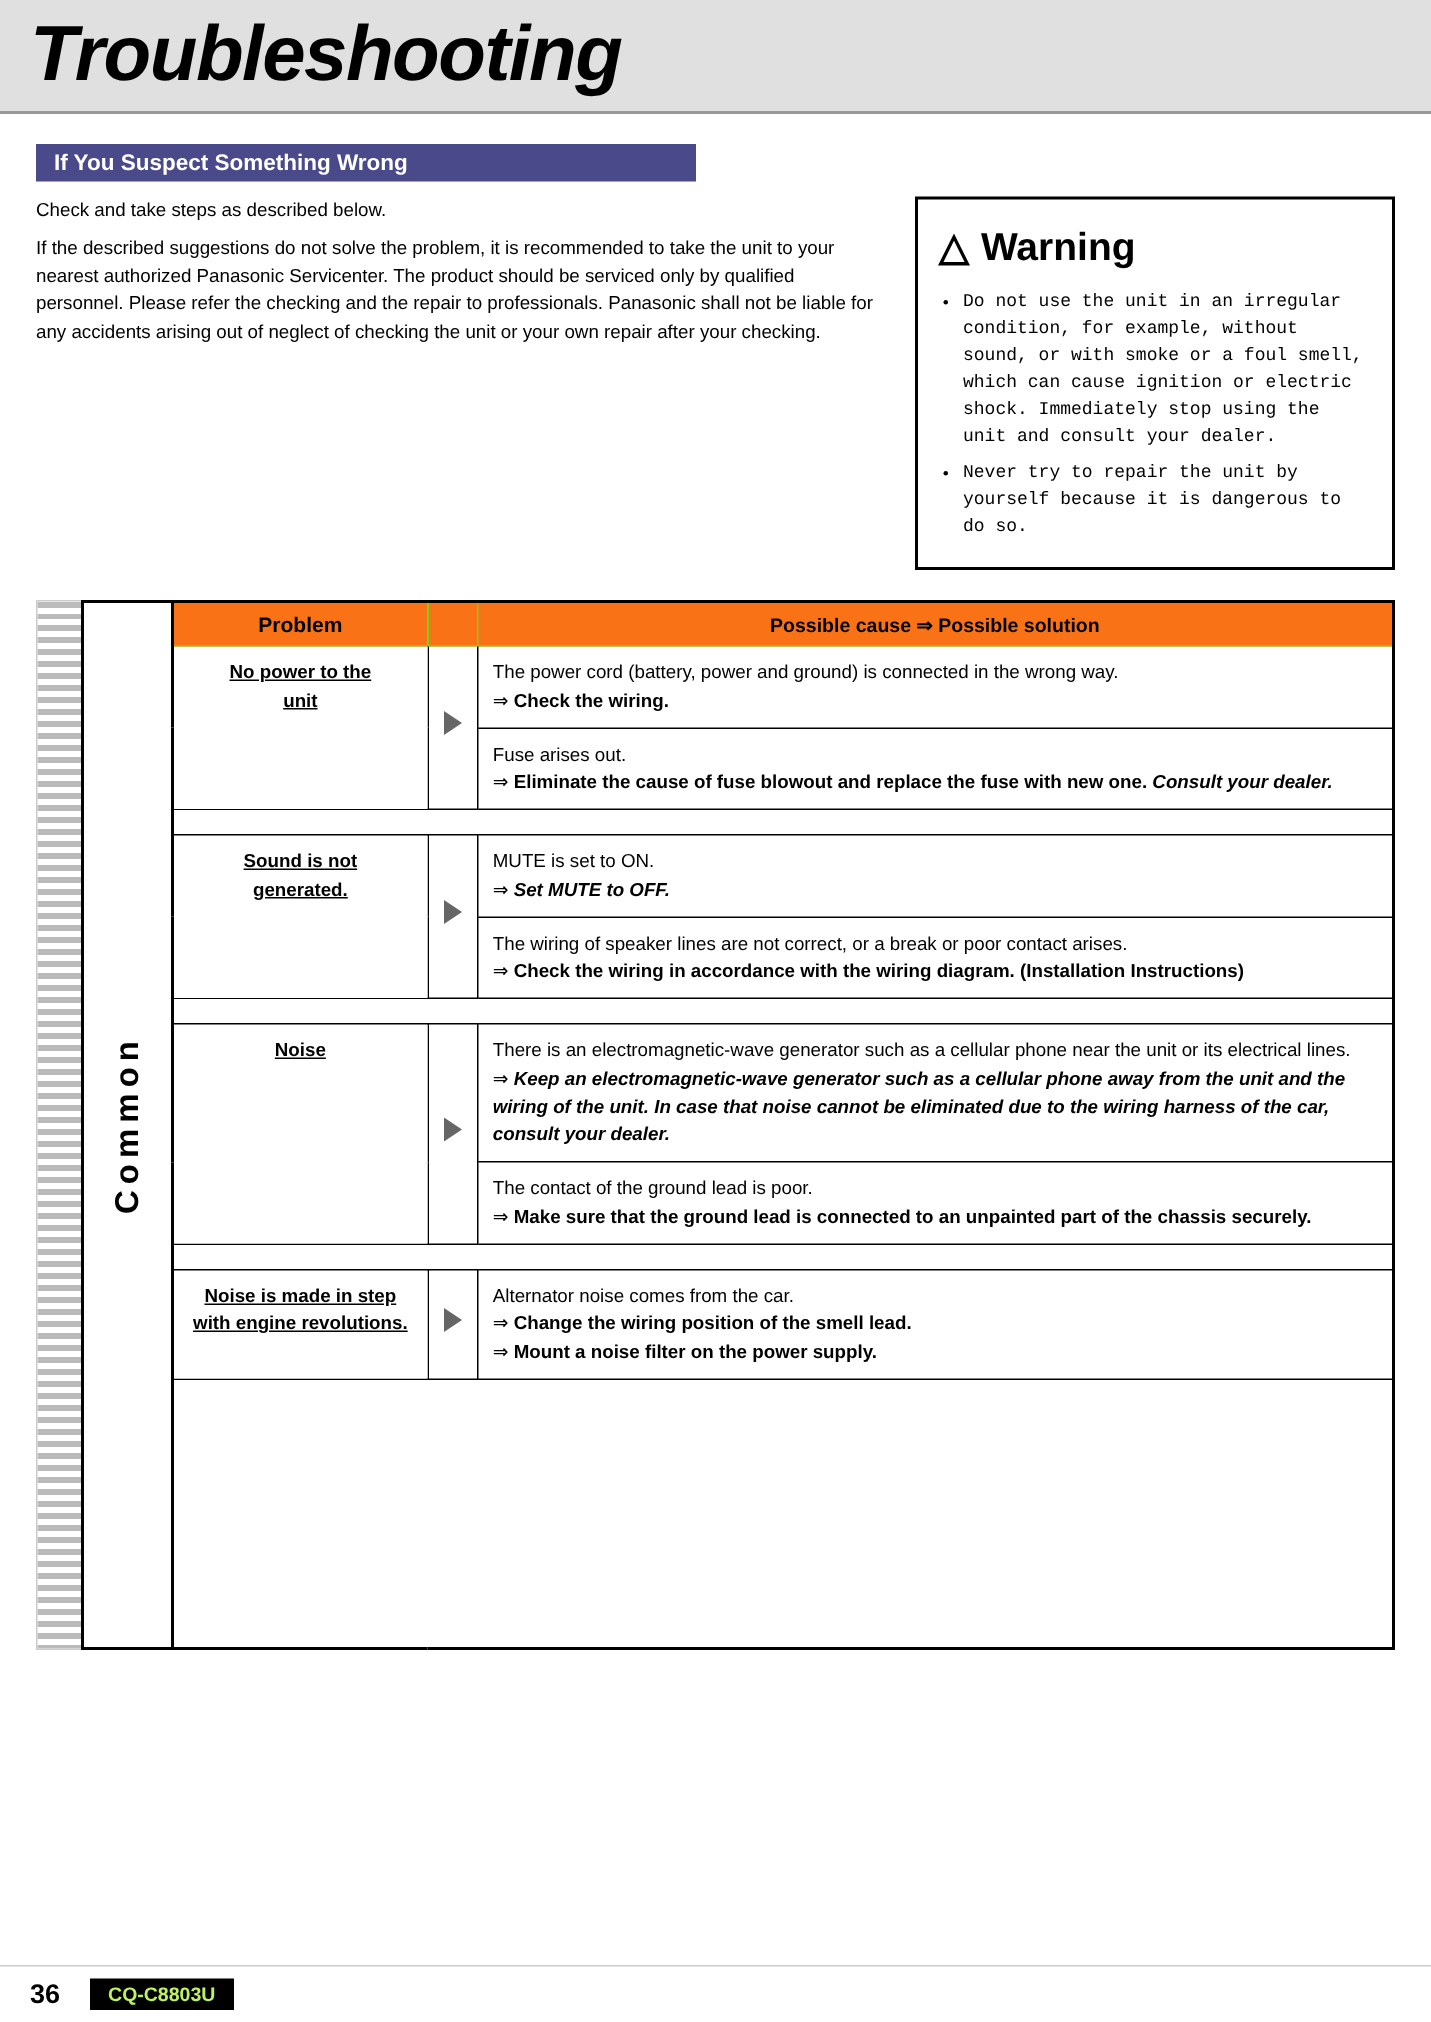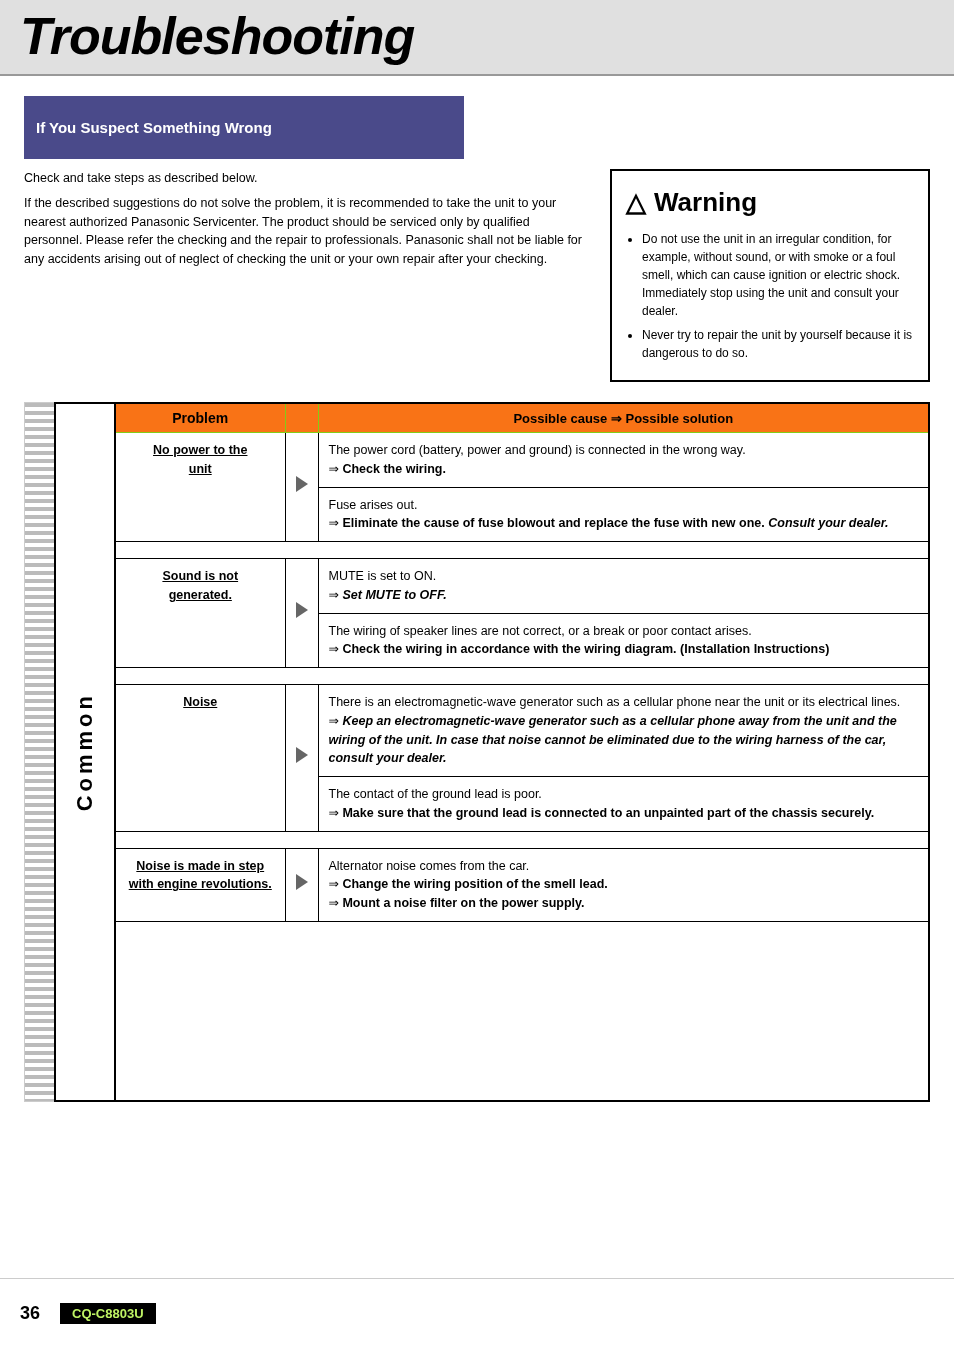"If You Suspect Something Wrong" .section-header { padding: 23px 12px -> 4px 12px }
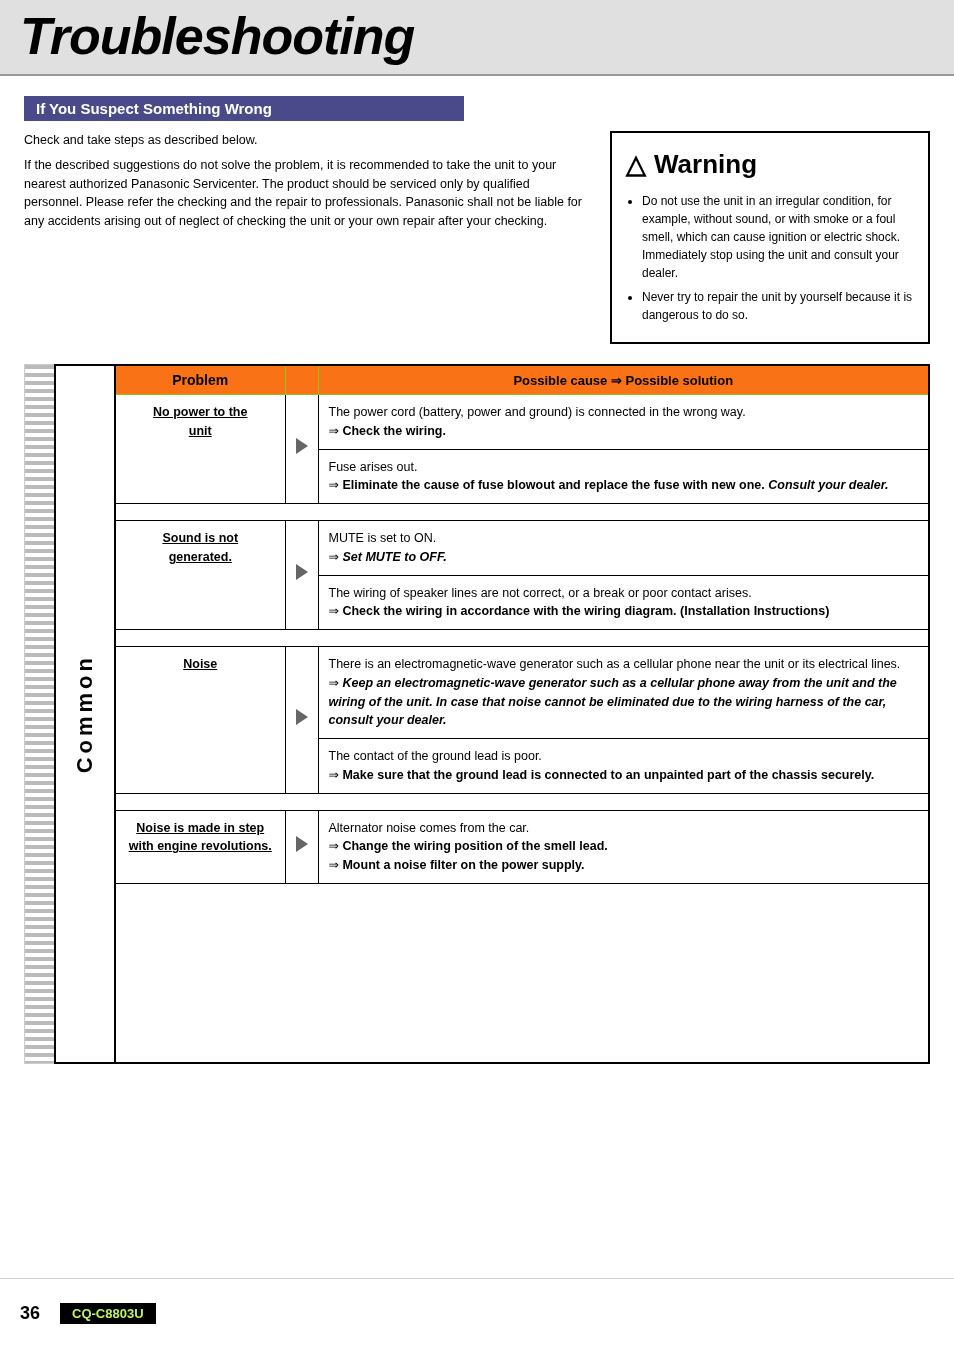"Do not use the unit" .warning-box ul li { font-family: none -> Liberation Mono, monospace }
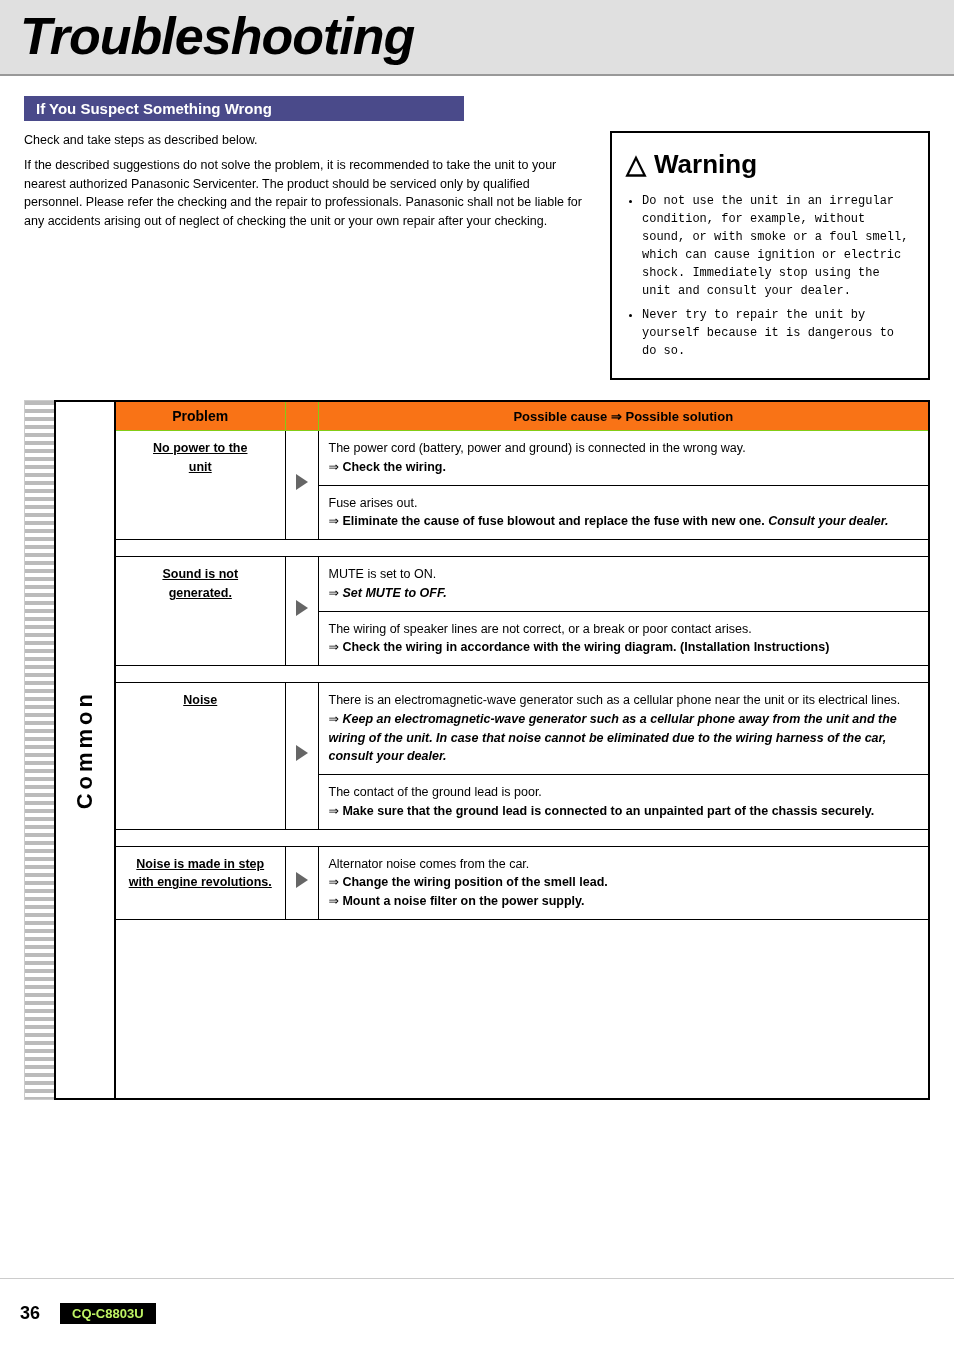"36" .page-bottom { padding: 24px 20px -> 8px 20px }
